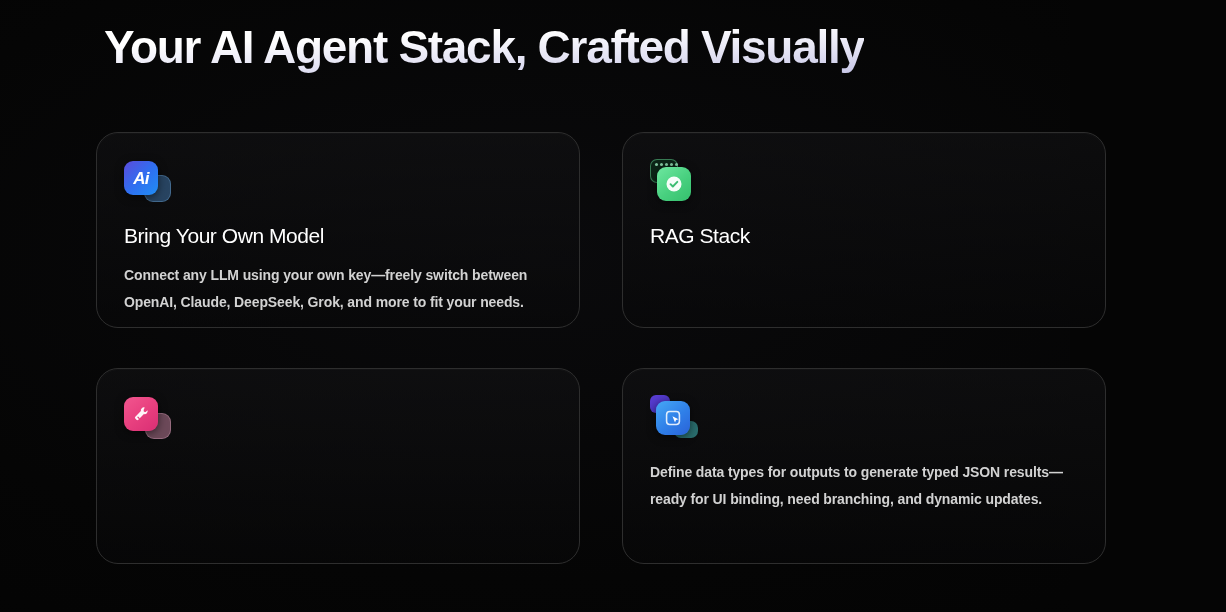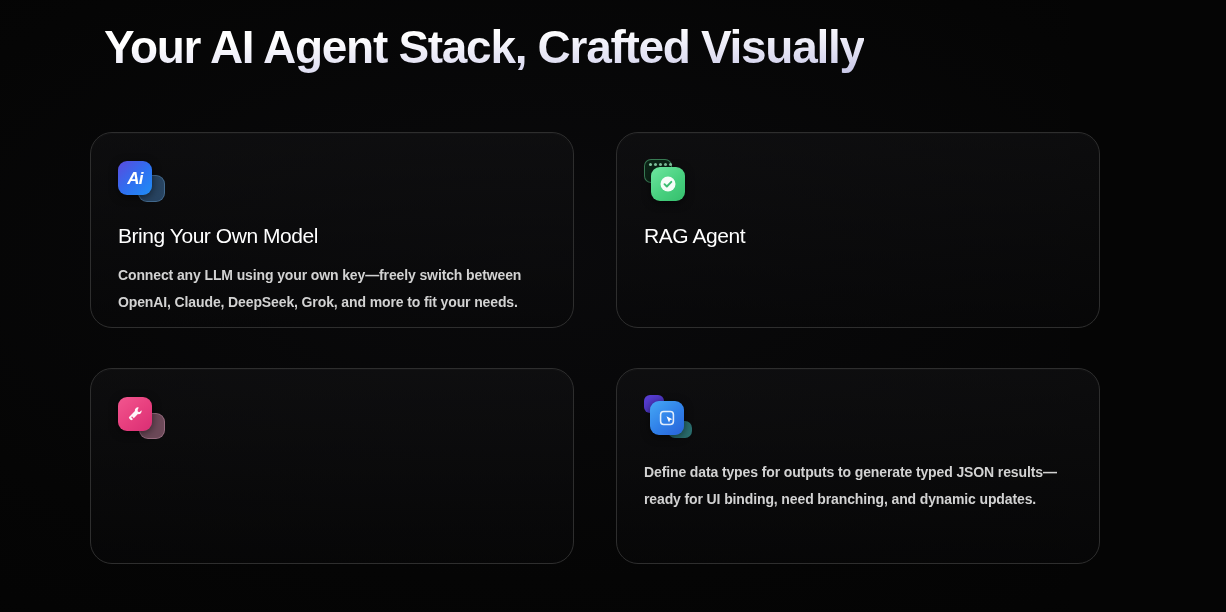"Ai" .grid { left: 90px -> 96px }
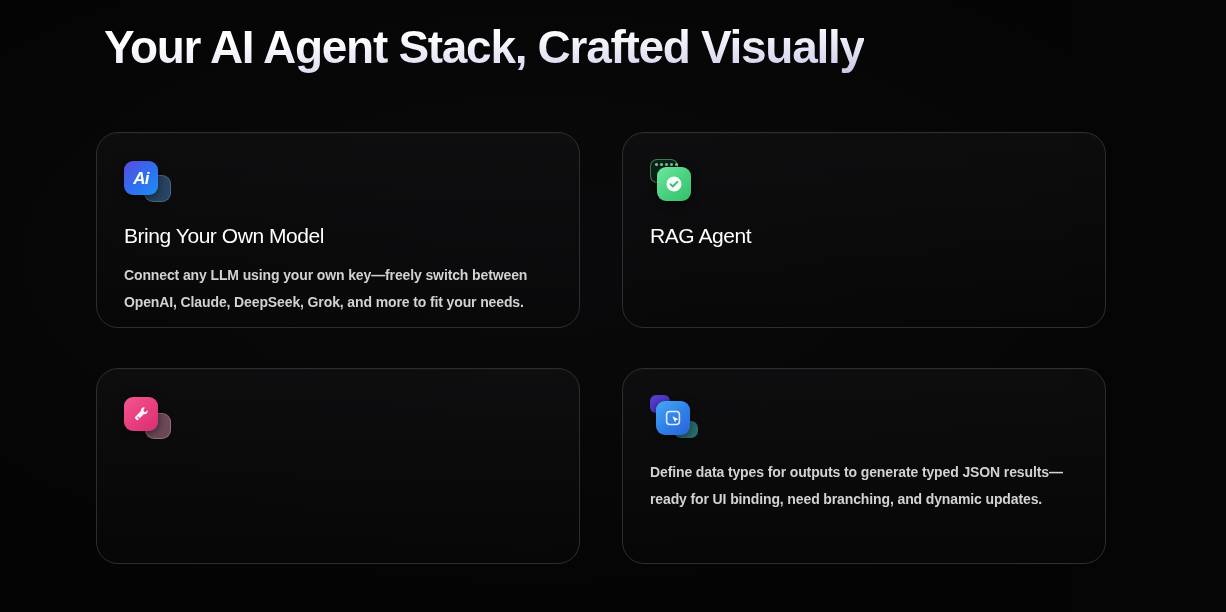"RAG Agent" div.card-title { text: Agent -> Stack }
